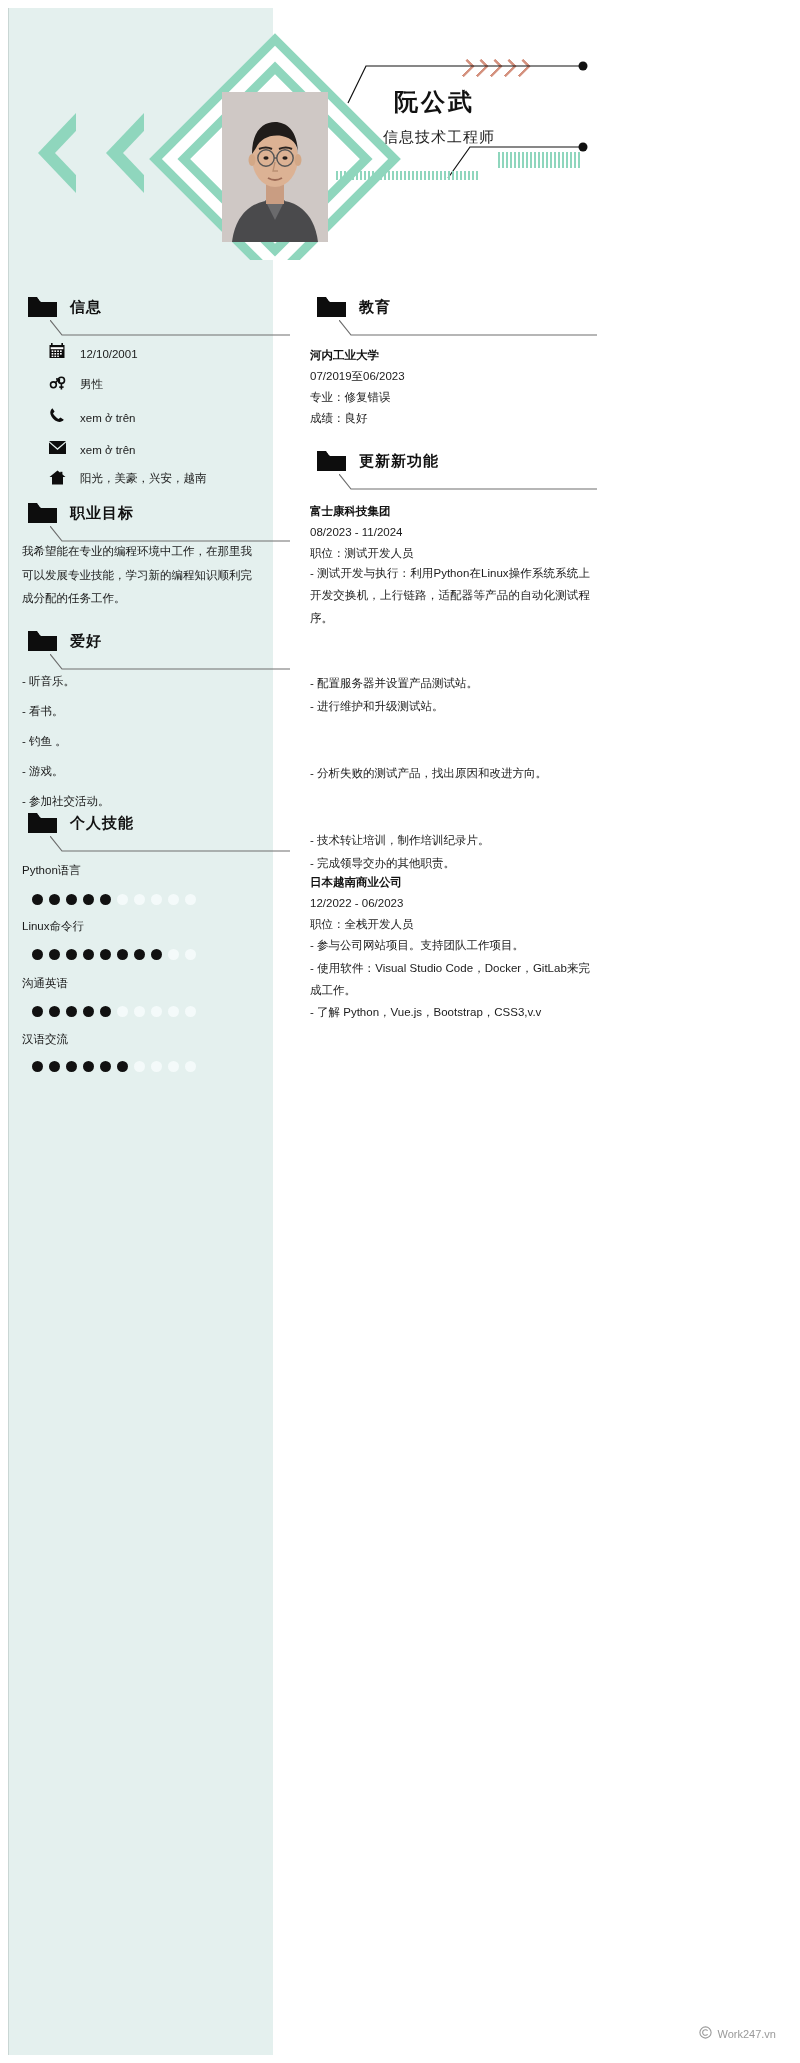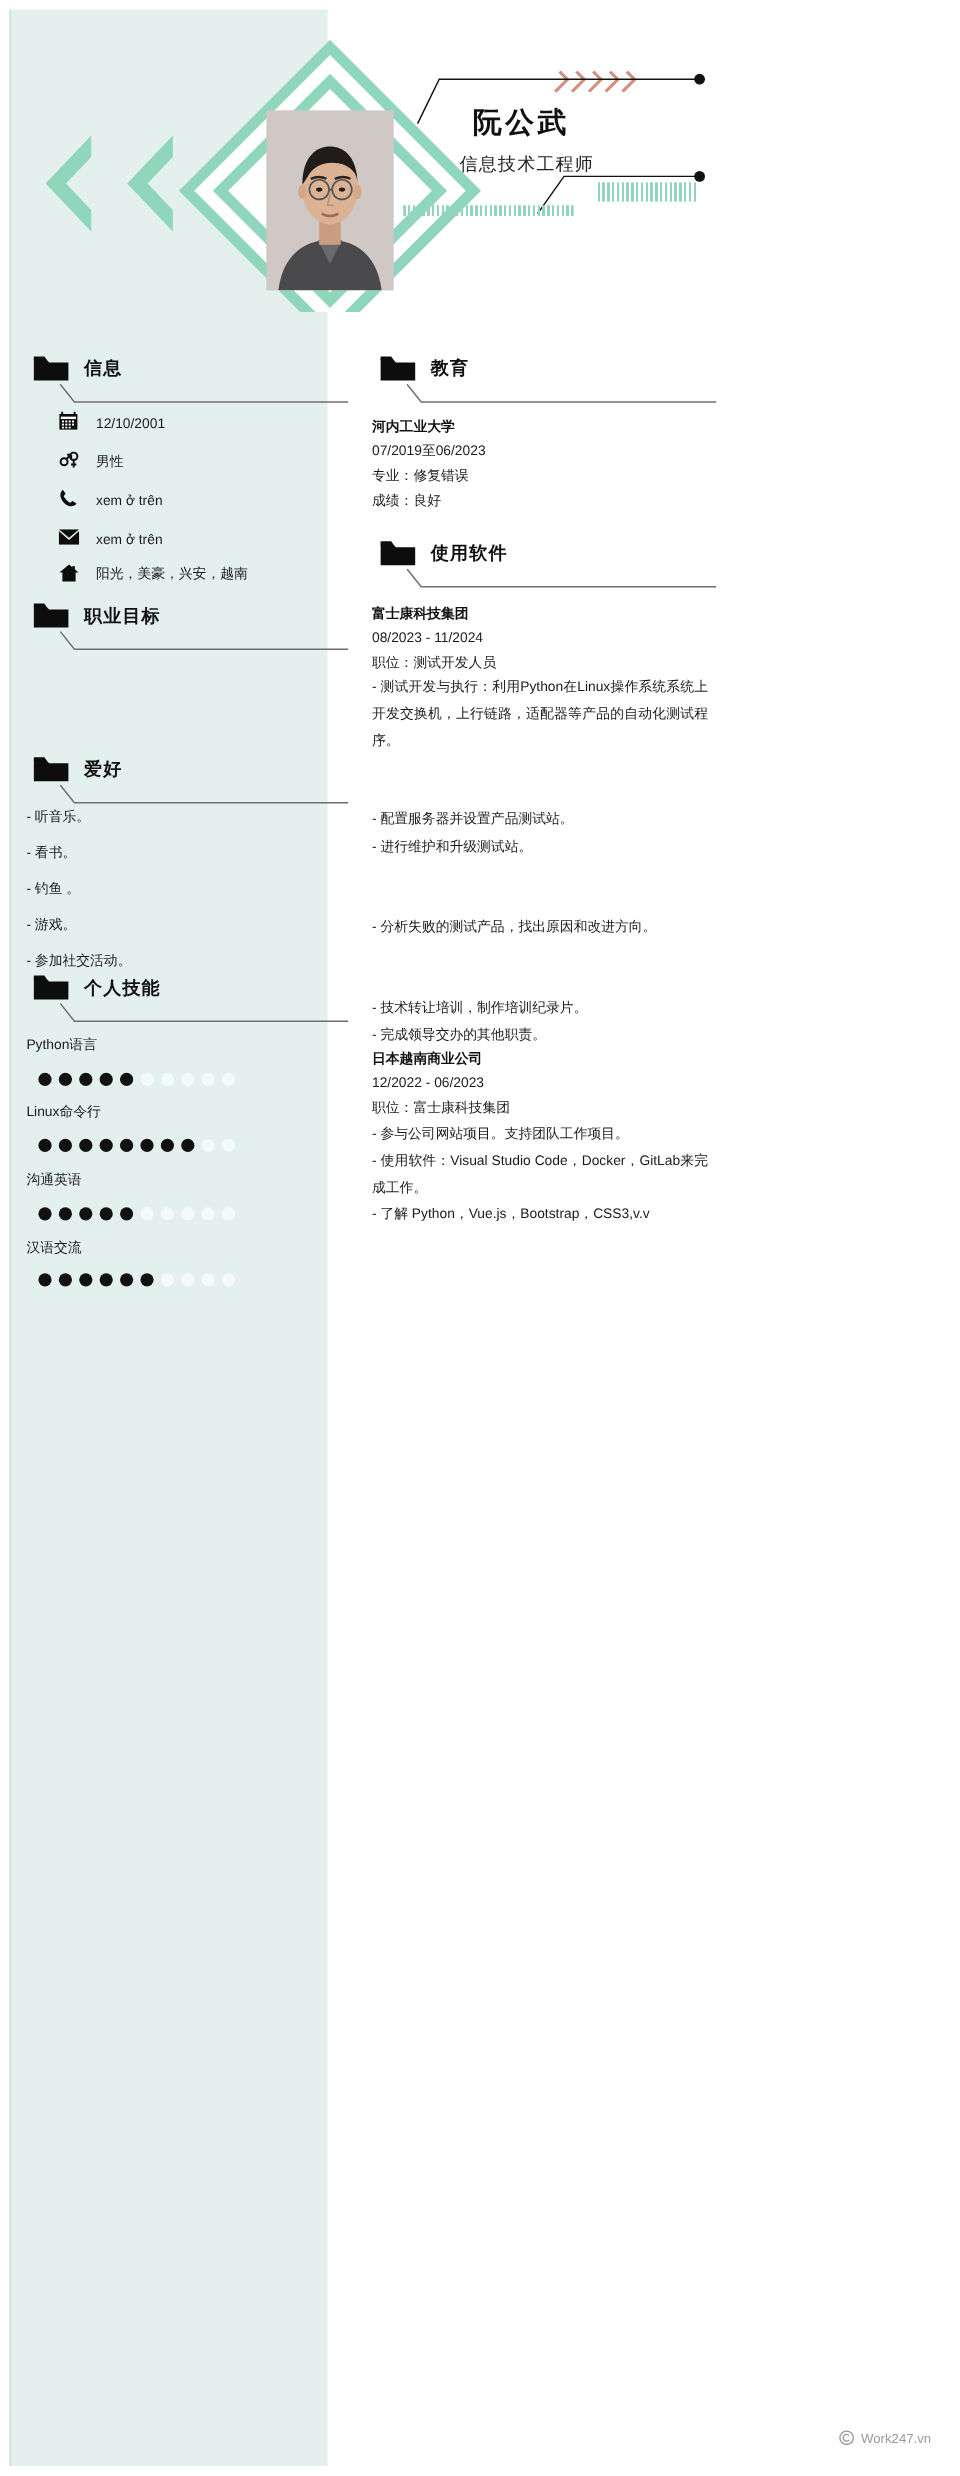"使用软件" div.sec-title { text: 使用软件 -> 更新新功能 }
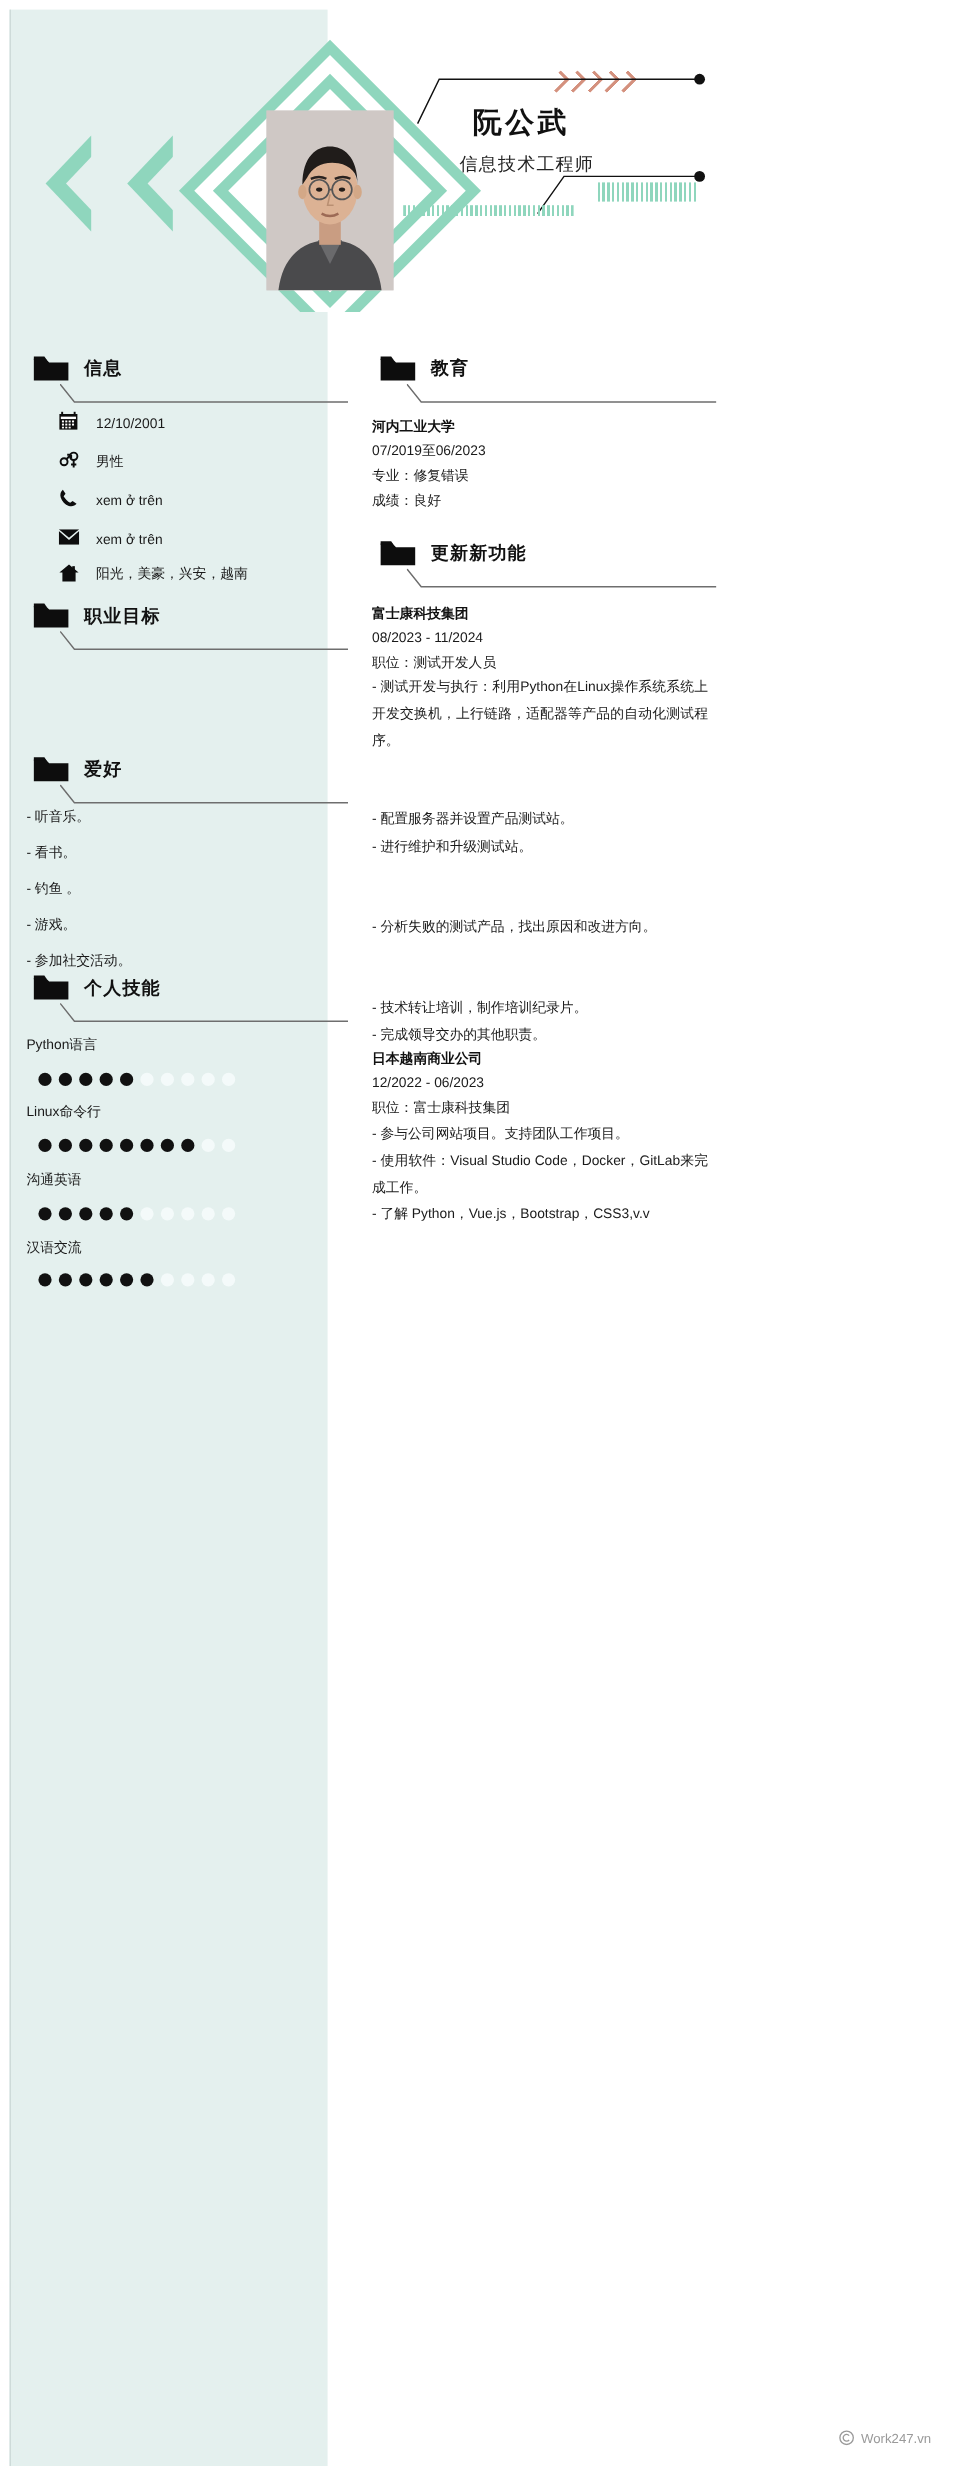"我希望能在专业的编程环境中工作，在那里我可以发展专业技能，学习新的编程知识顺利完" div.para { html: none -> <div>我希望能在专业的编程环境中工作，在那里我可以发展专业技能，学习新的编程知识顺利完成分配的任务工作。</div> }
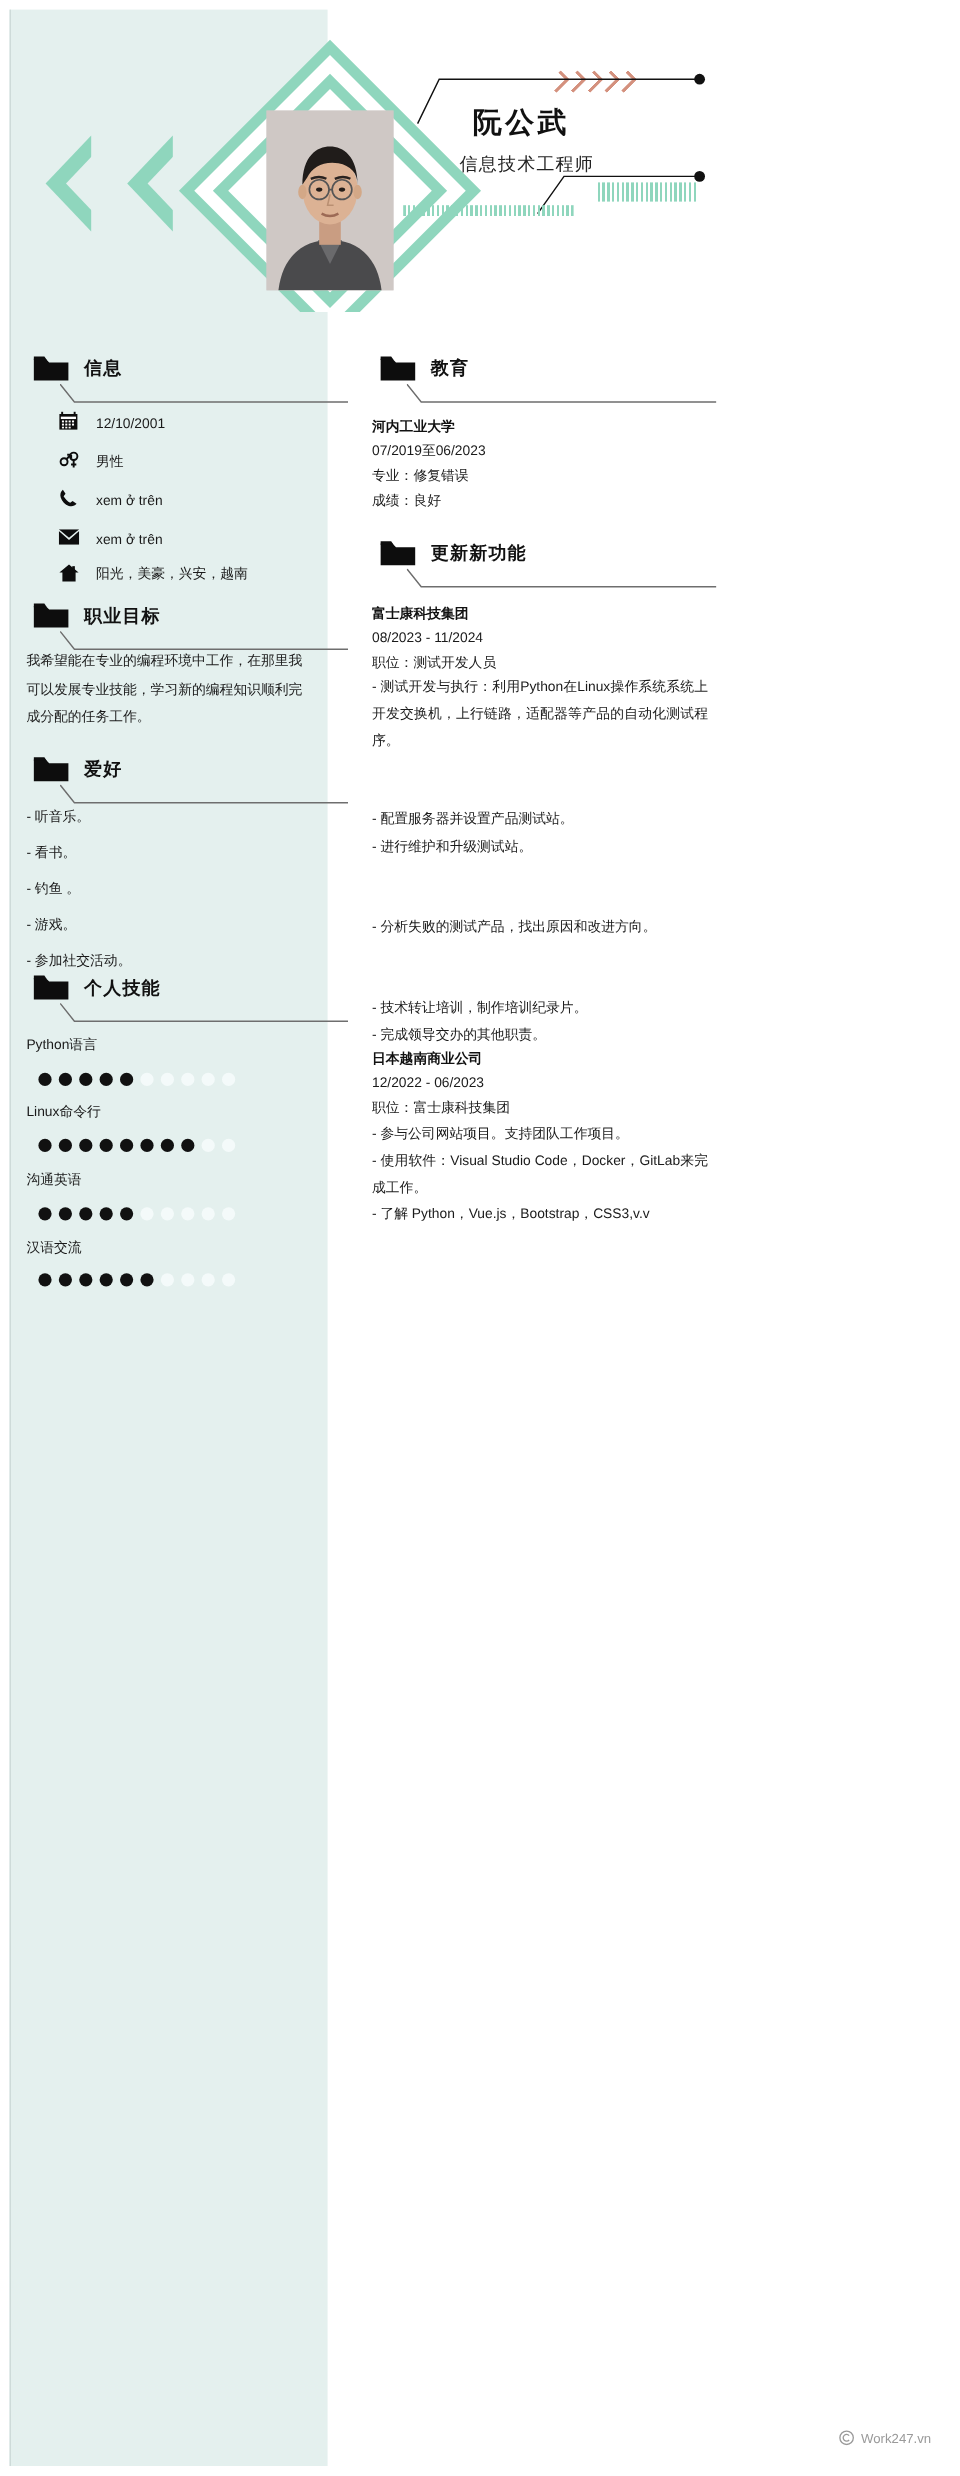"职位：富士康科技集团" div.r-line { text: 富士康科技集团 -> 全栈开发人员 }
